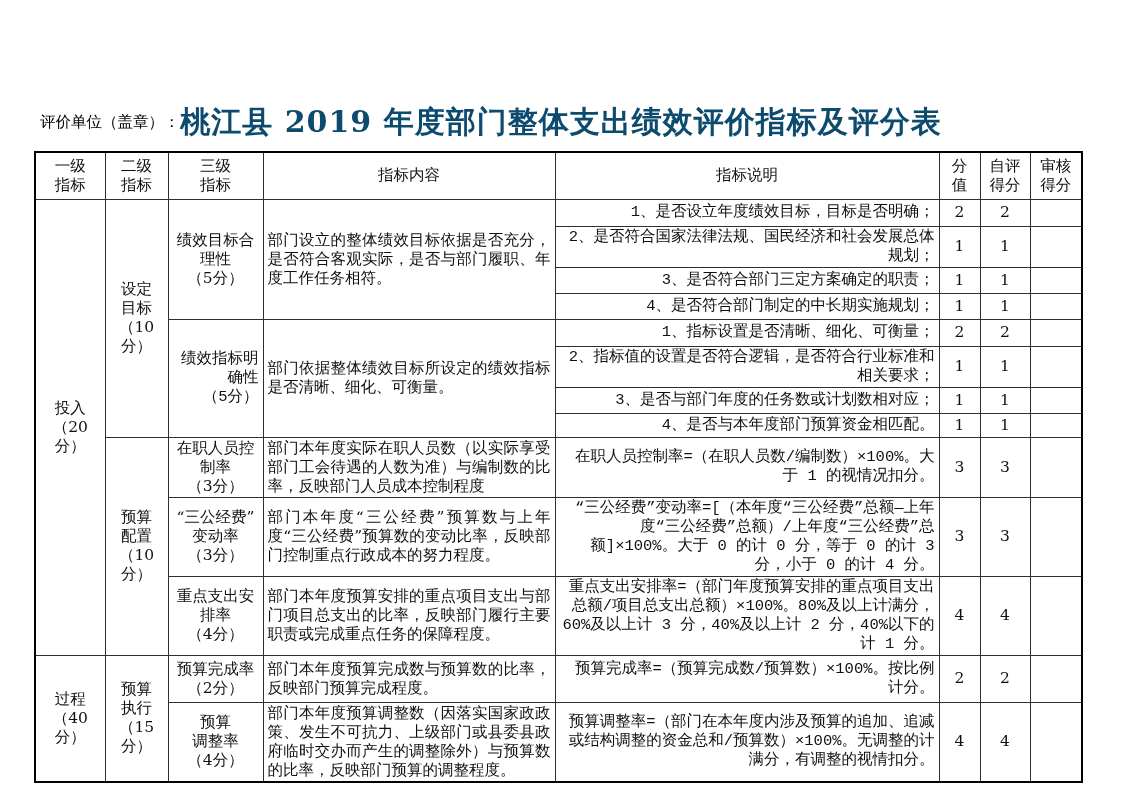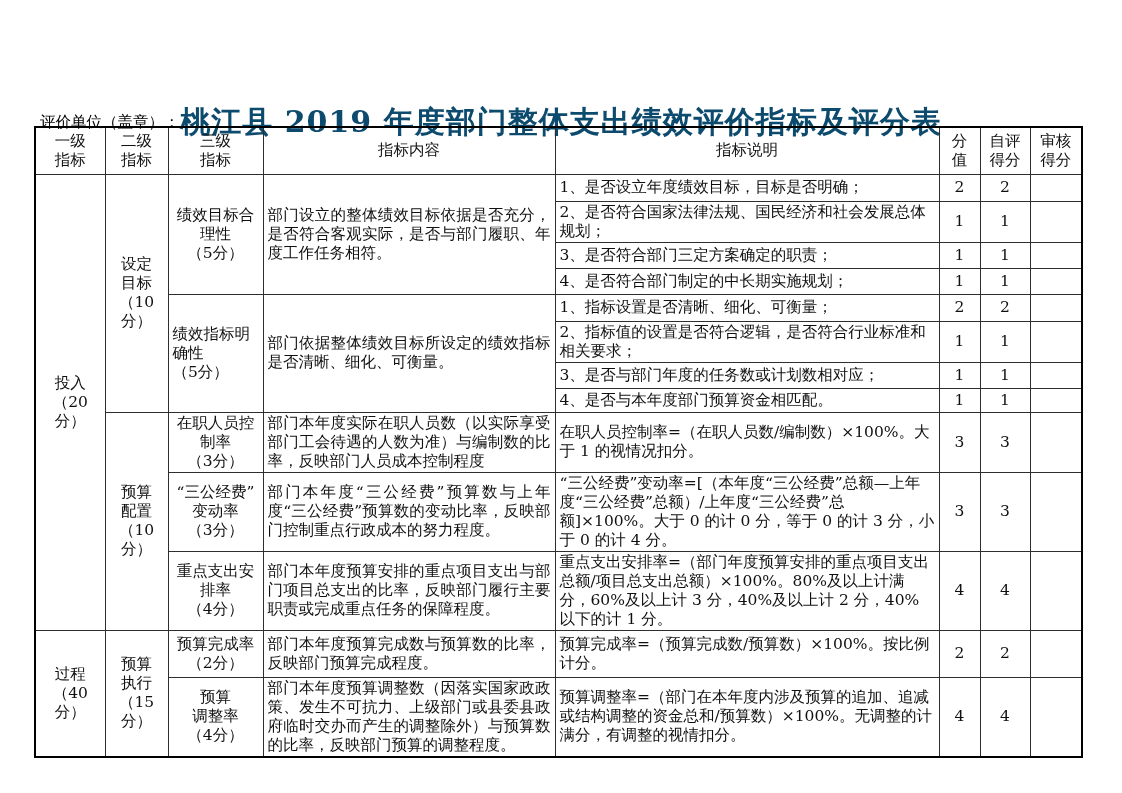"一级" .tbl-wrap { top: 126px -> 151px }
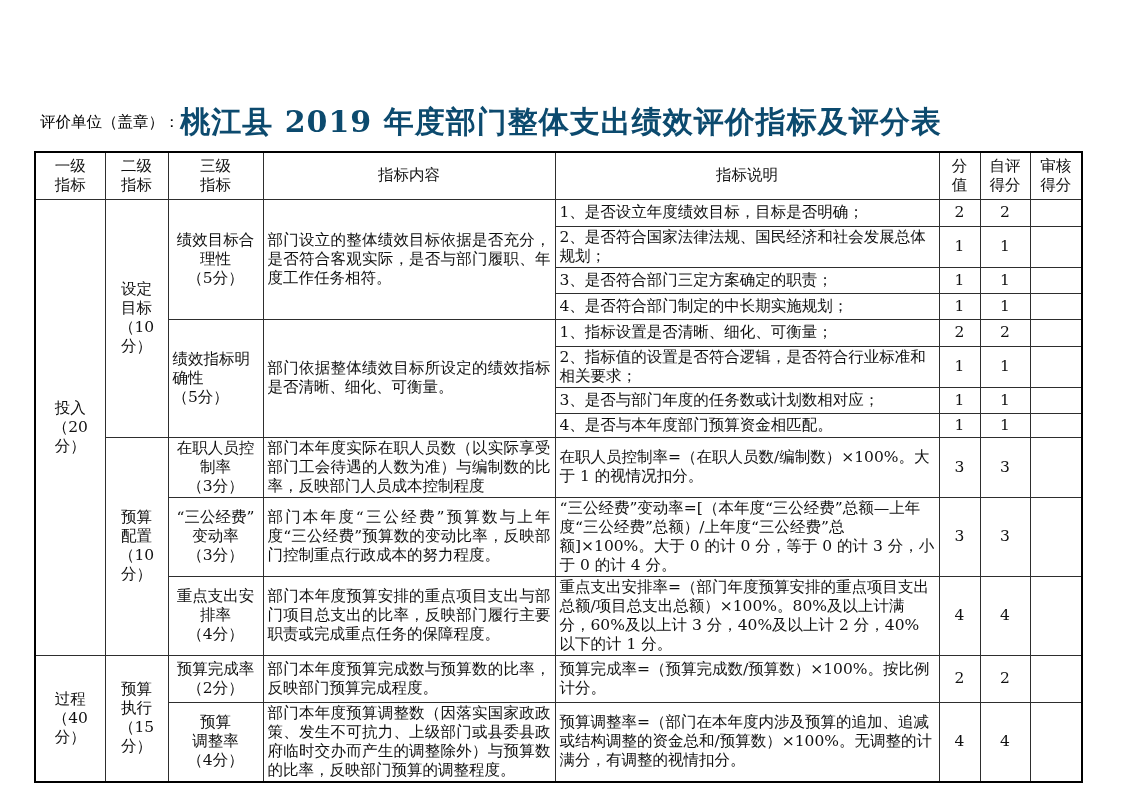"1、是否设立年度绩效目标，目标是否明确；" .lft { font-family: none -> Liberation Mono, monospace; text-align: left -> right }
